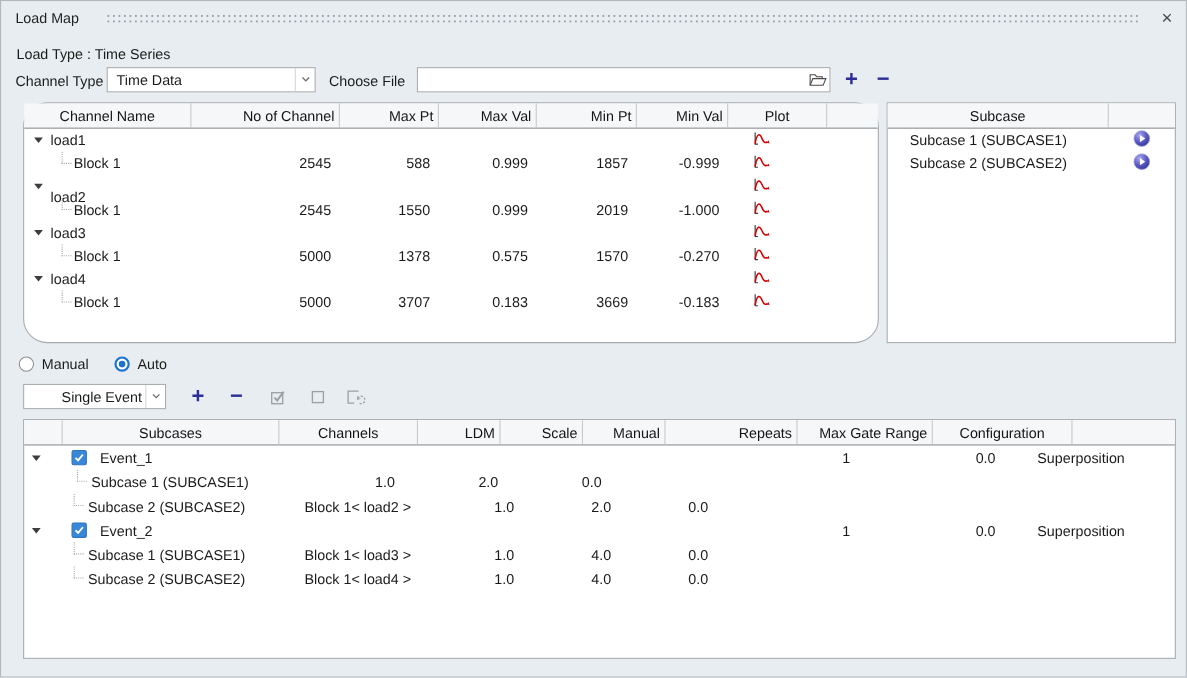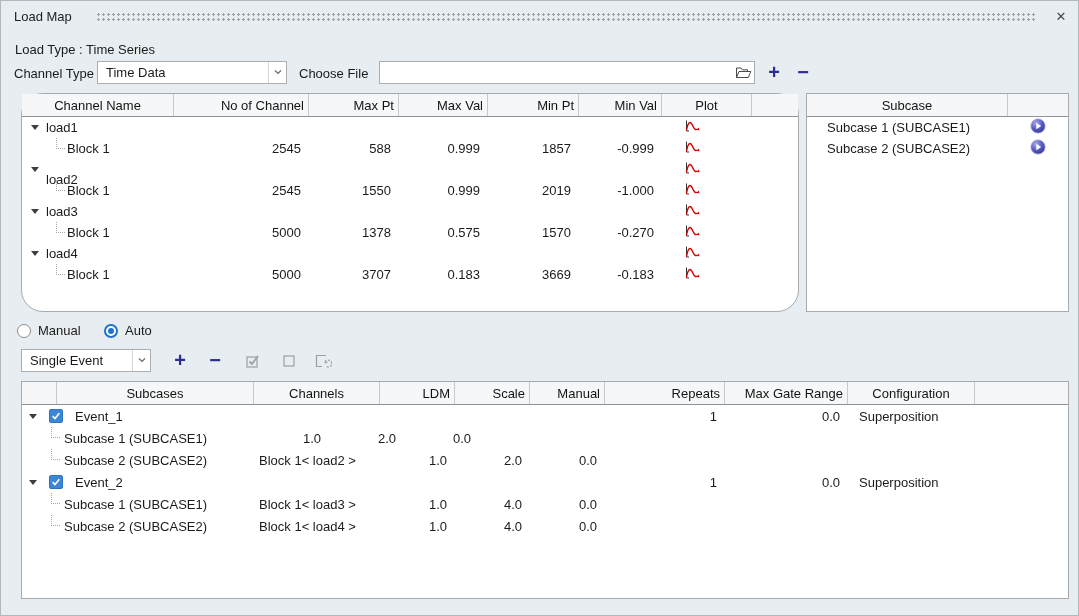"Single Event" div.abs { padding-left: none -> 26px }
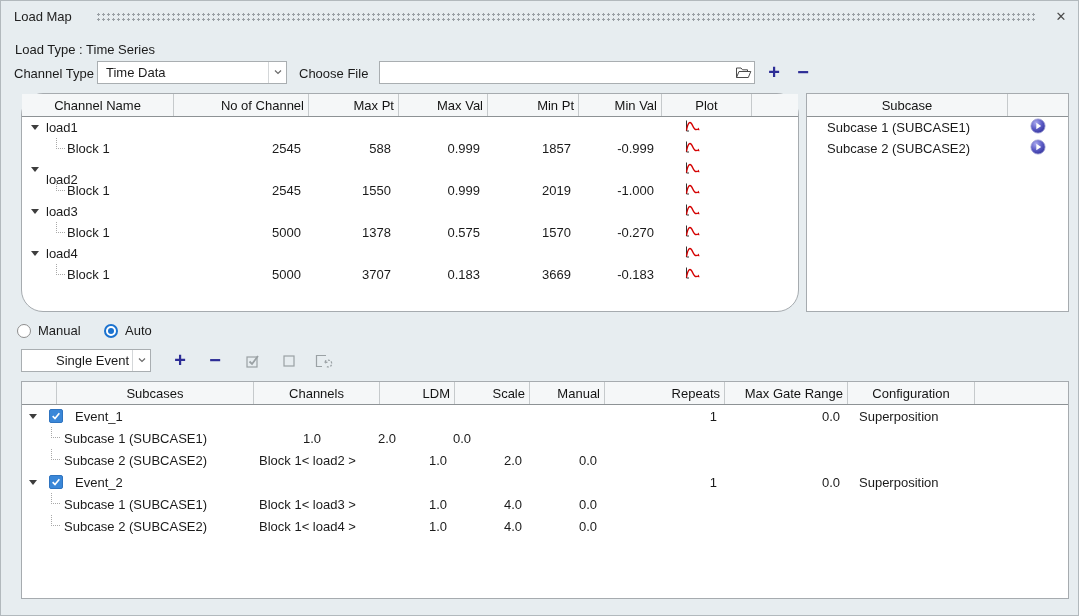"Event_1" .ev-tr { gap: none -> 19px }
